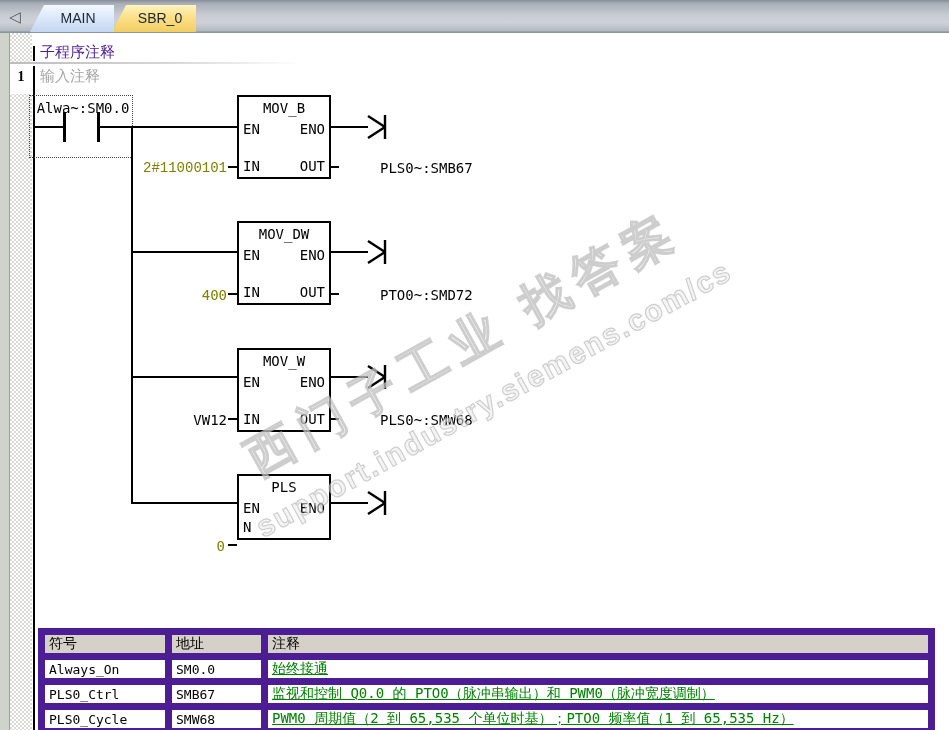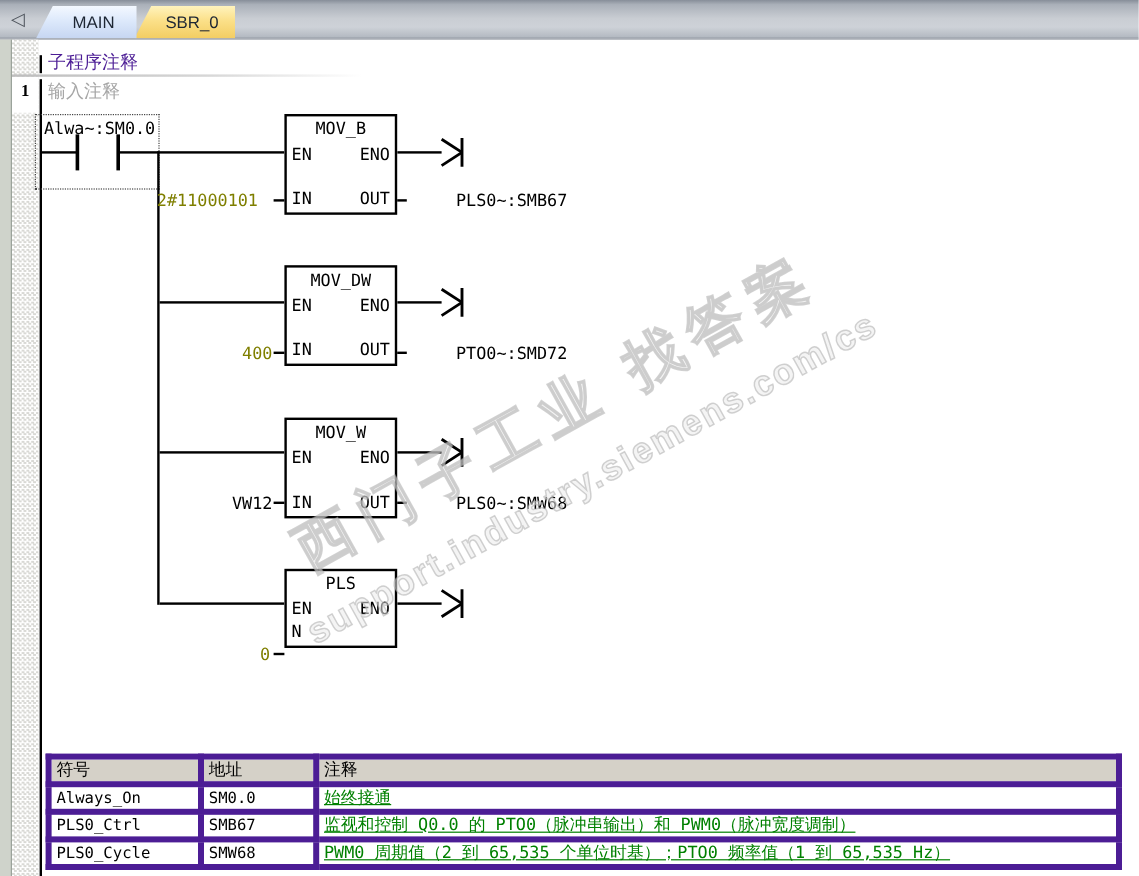"2#11000101" div.opval { font-family: none -> Liberation Mono, monospace; left: 95px -> 107px }
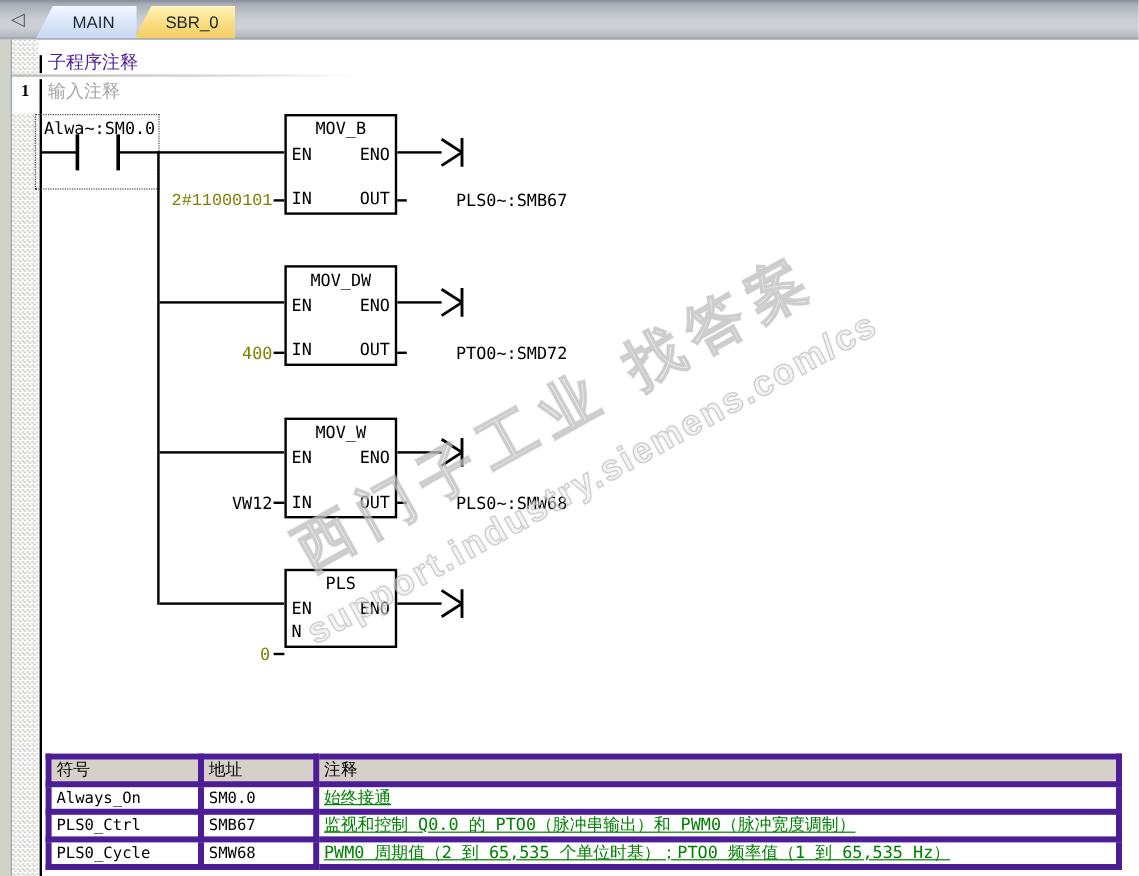"符号" .symtbl td { border: 5px solid #4c1d95 -> 7px solid #4c1d95 }
